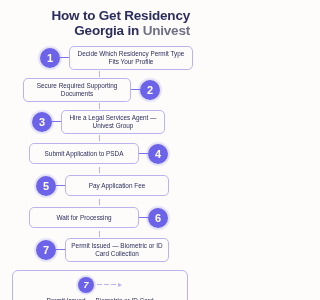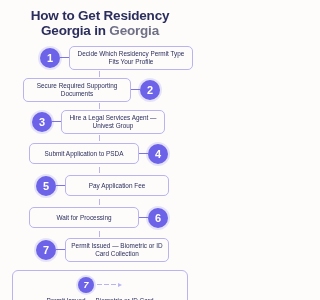"How to Get Residency" .title-block { text-align: center -> right }
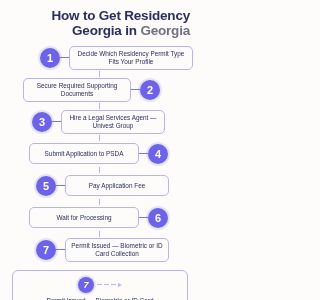"Georgia" span.title-accent { text: Georgia -> Univest }
